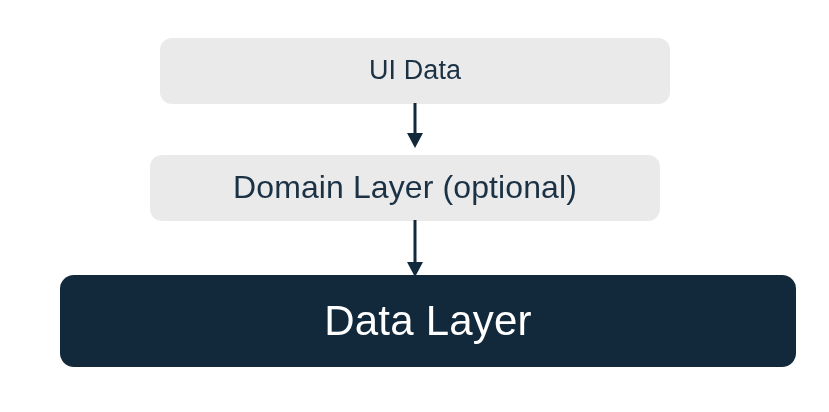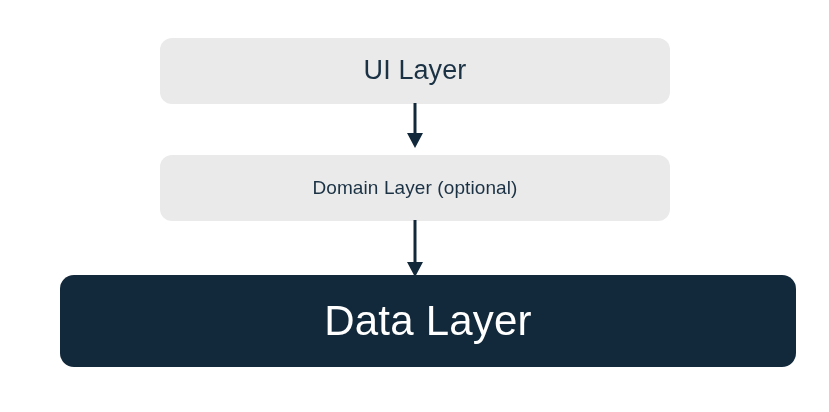"UI Layer" span { text: Layer -> Data }
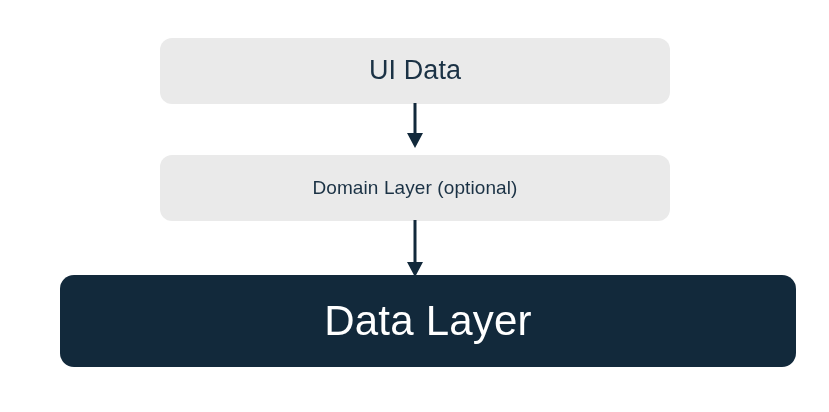"Domain Layer (optional)" #box-domain-layer { font-size: 19px -> 32px; left: 160px -> 150px }
